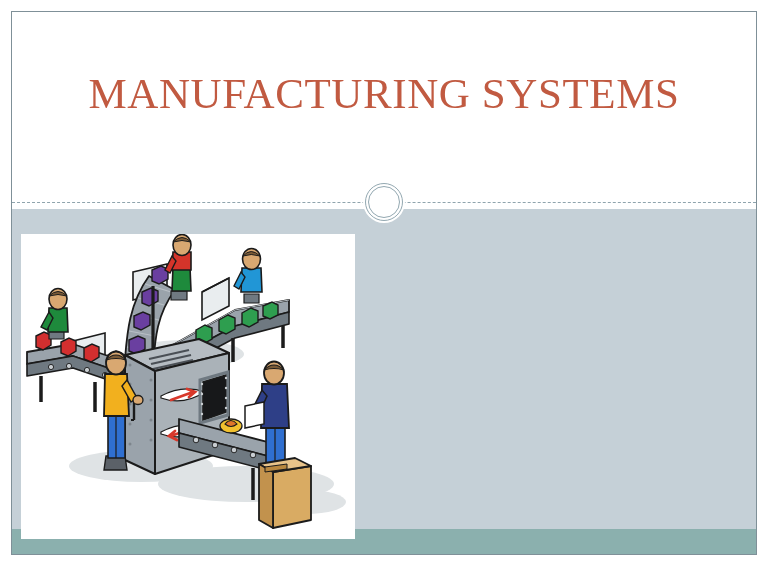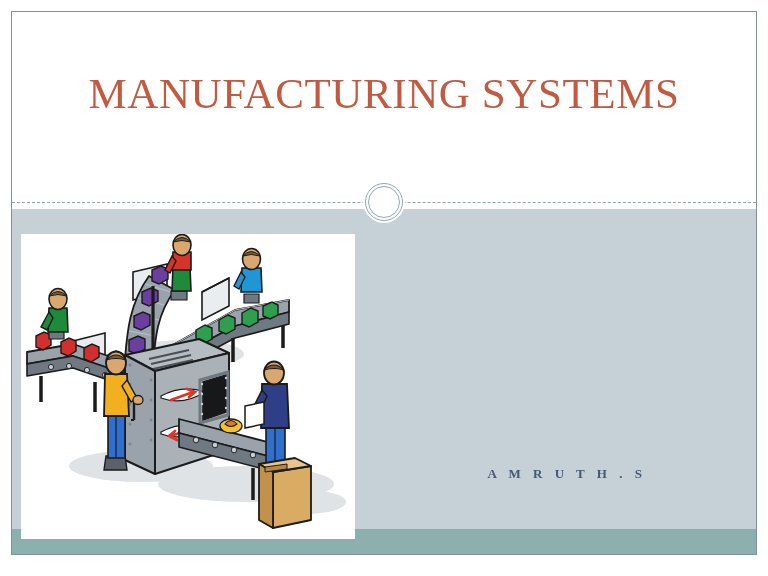"A M R U T" span.subtitle-line { html: <span>A M R U T H . S</span> -> none }
